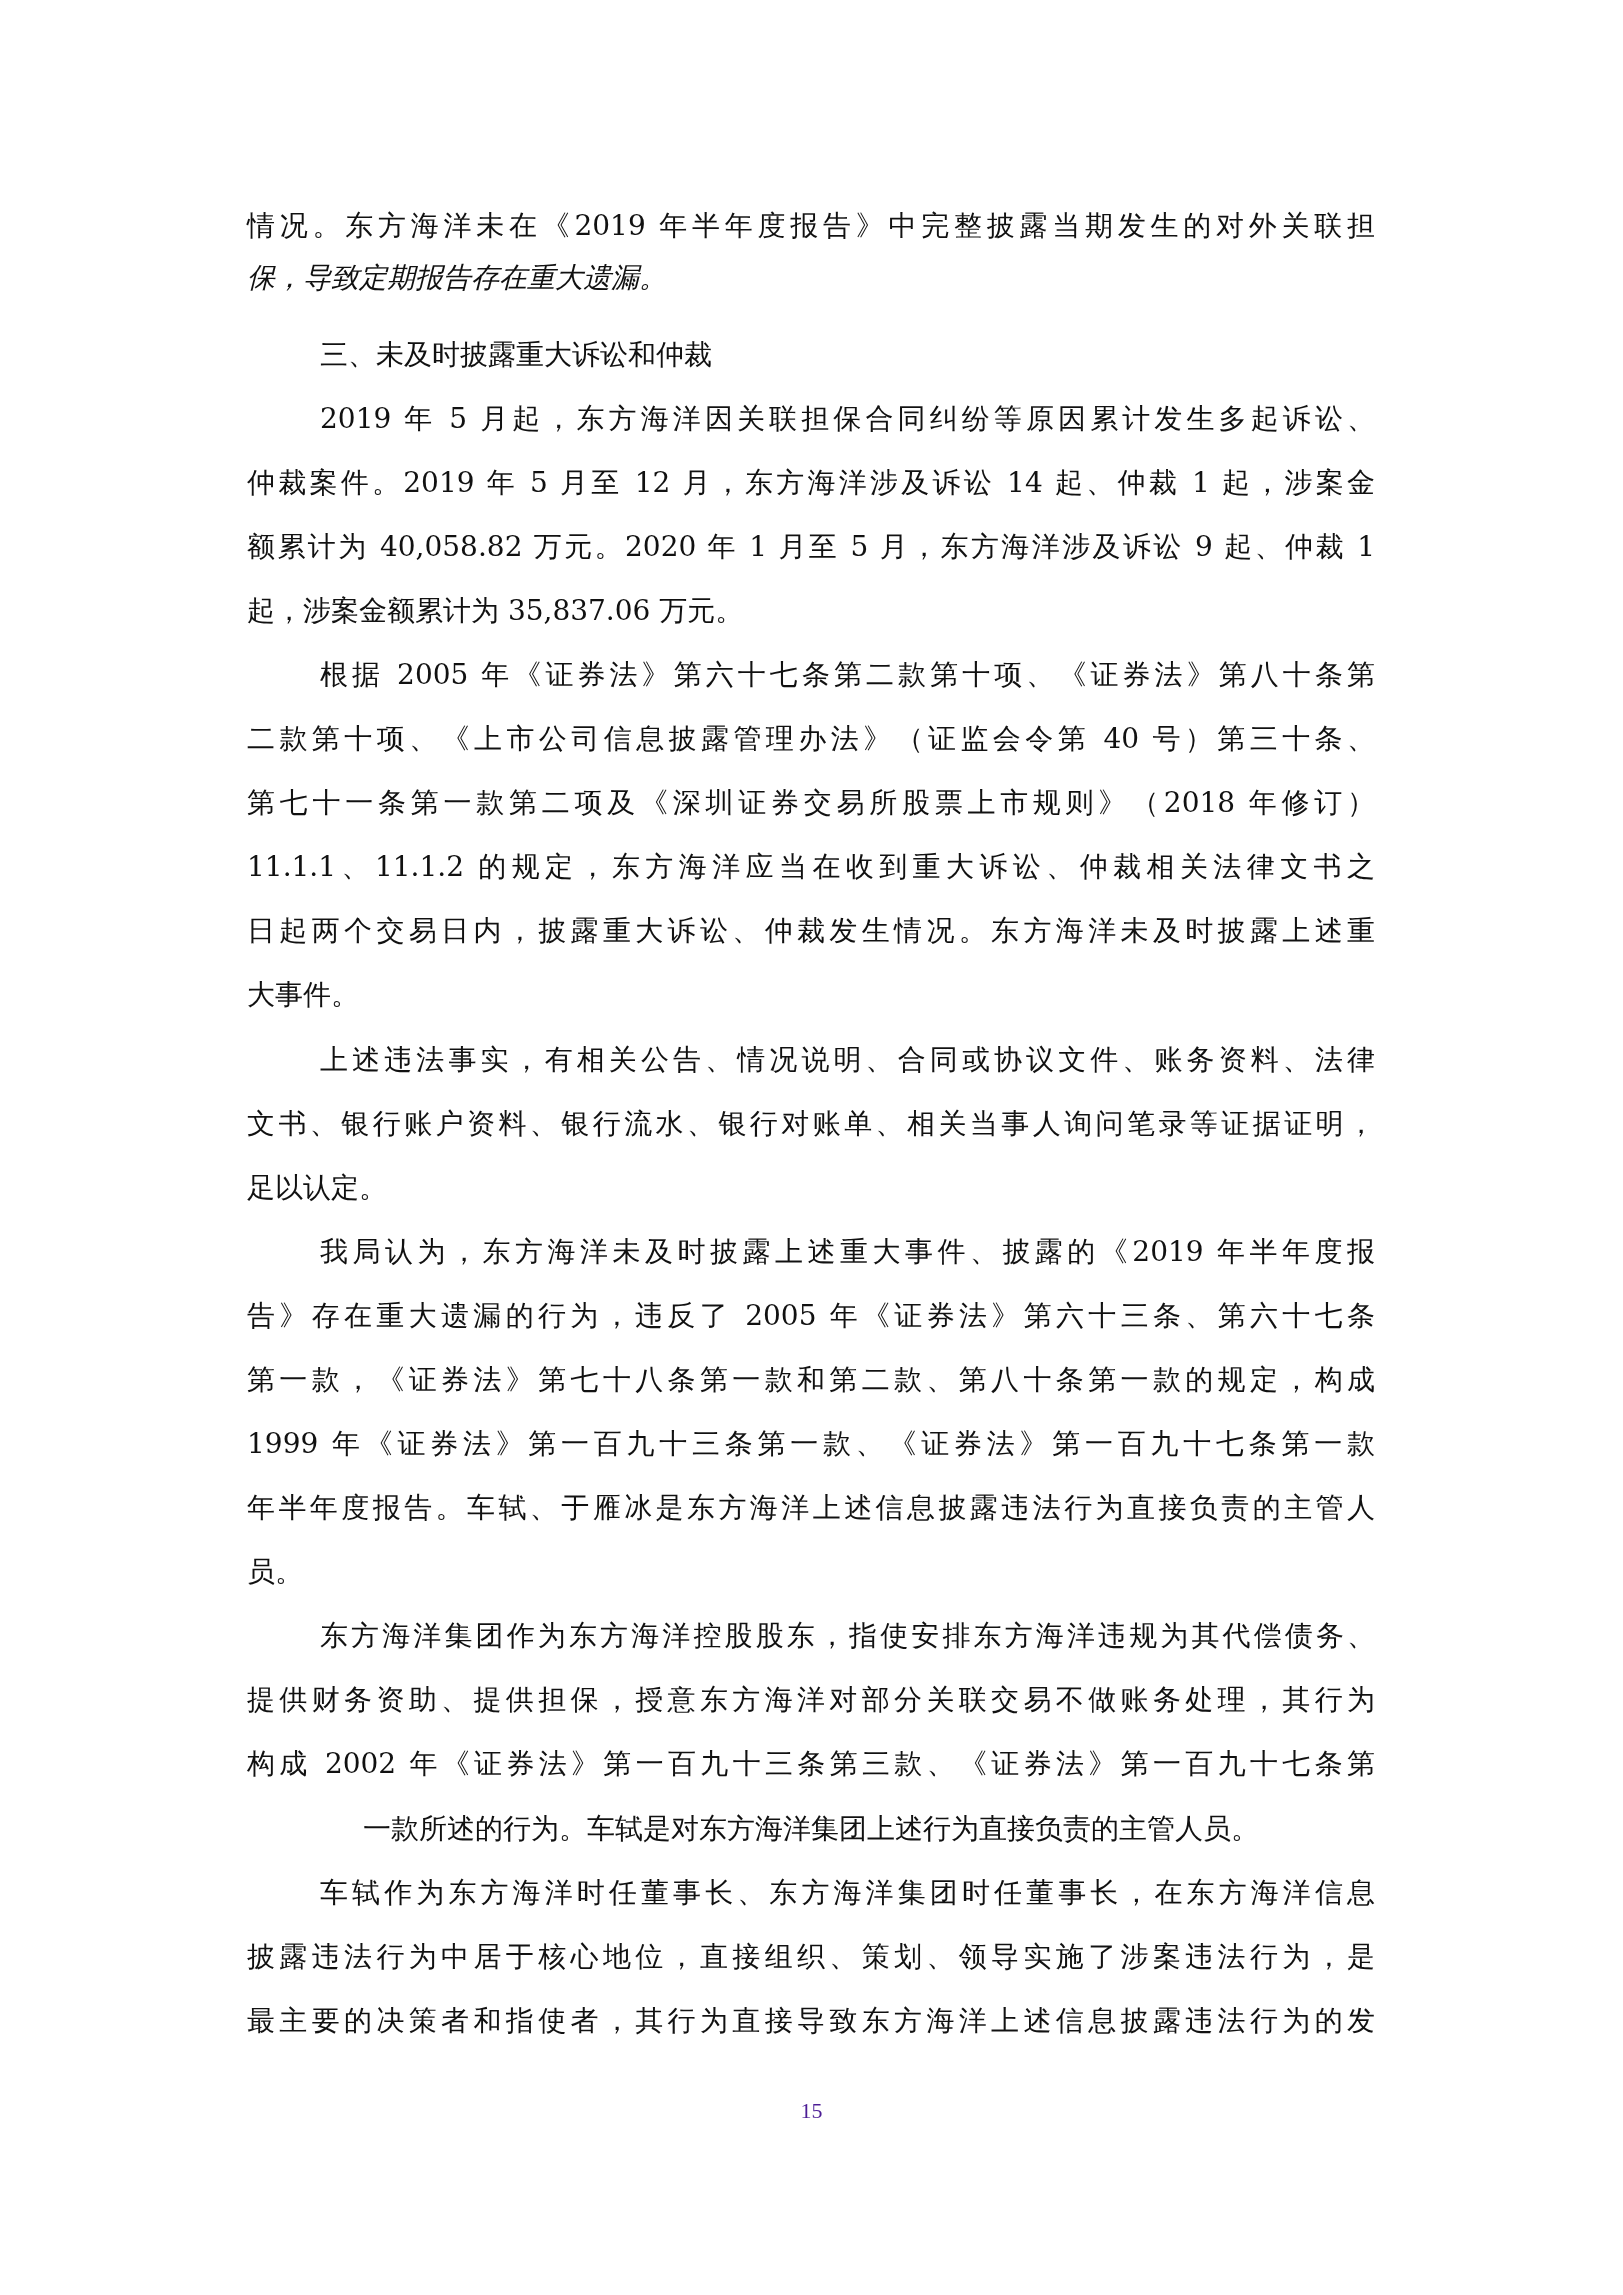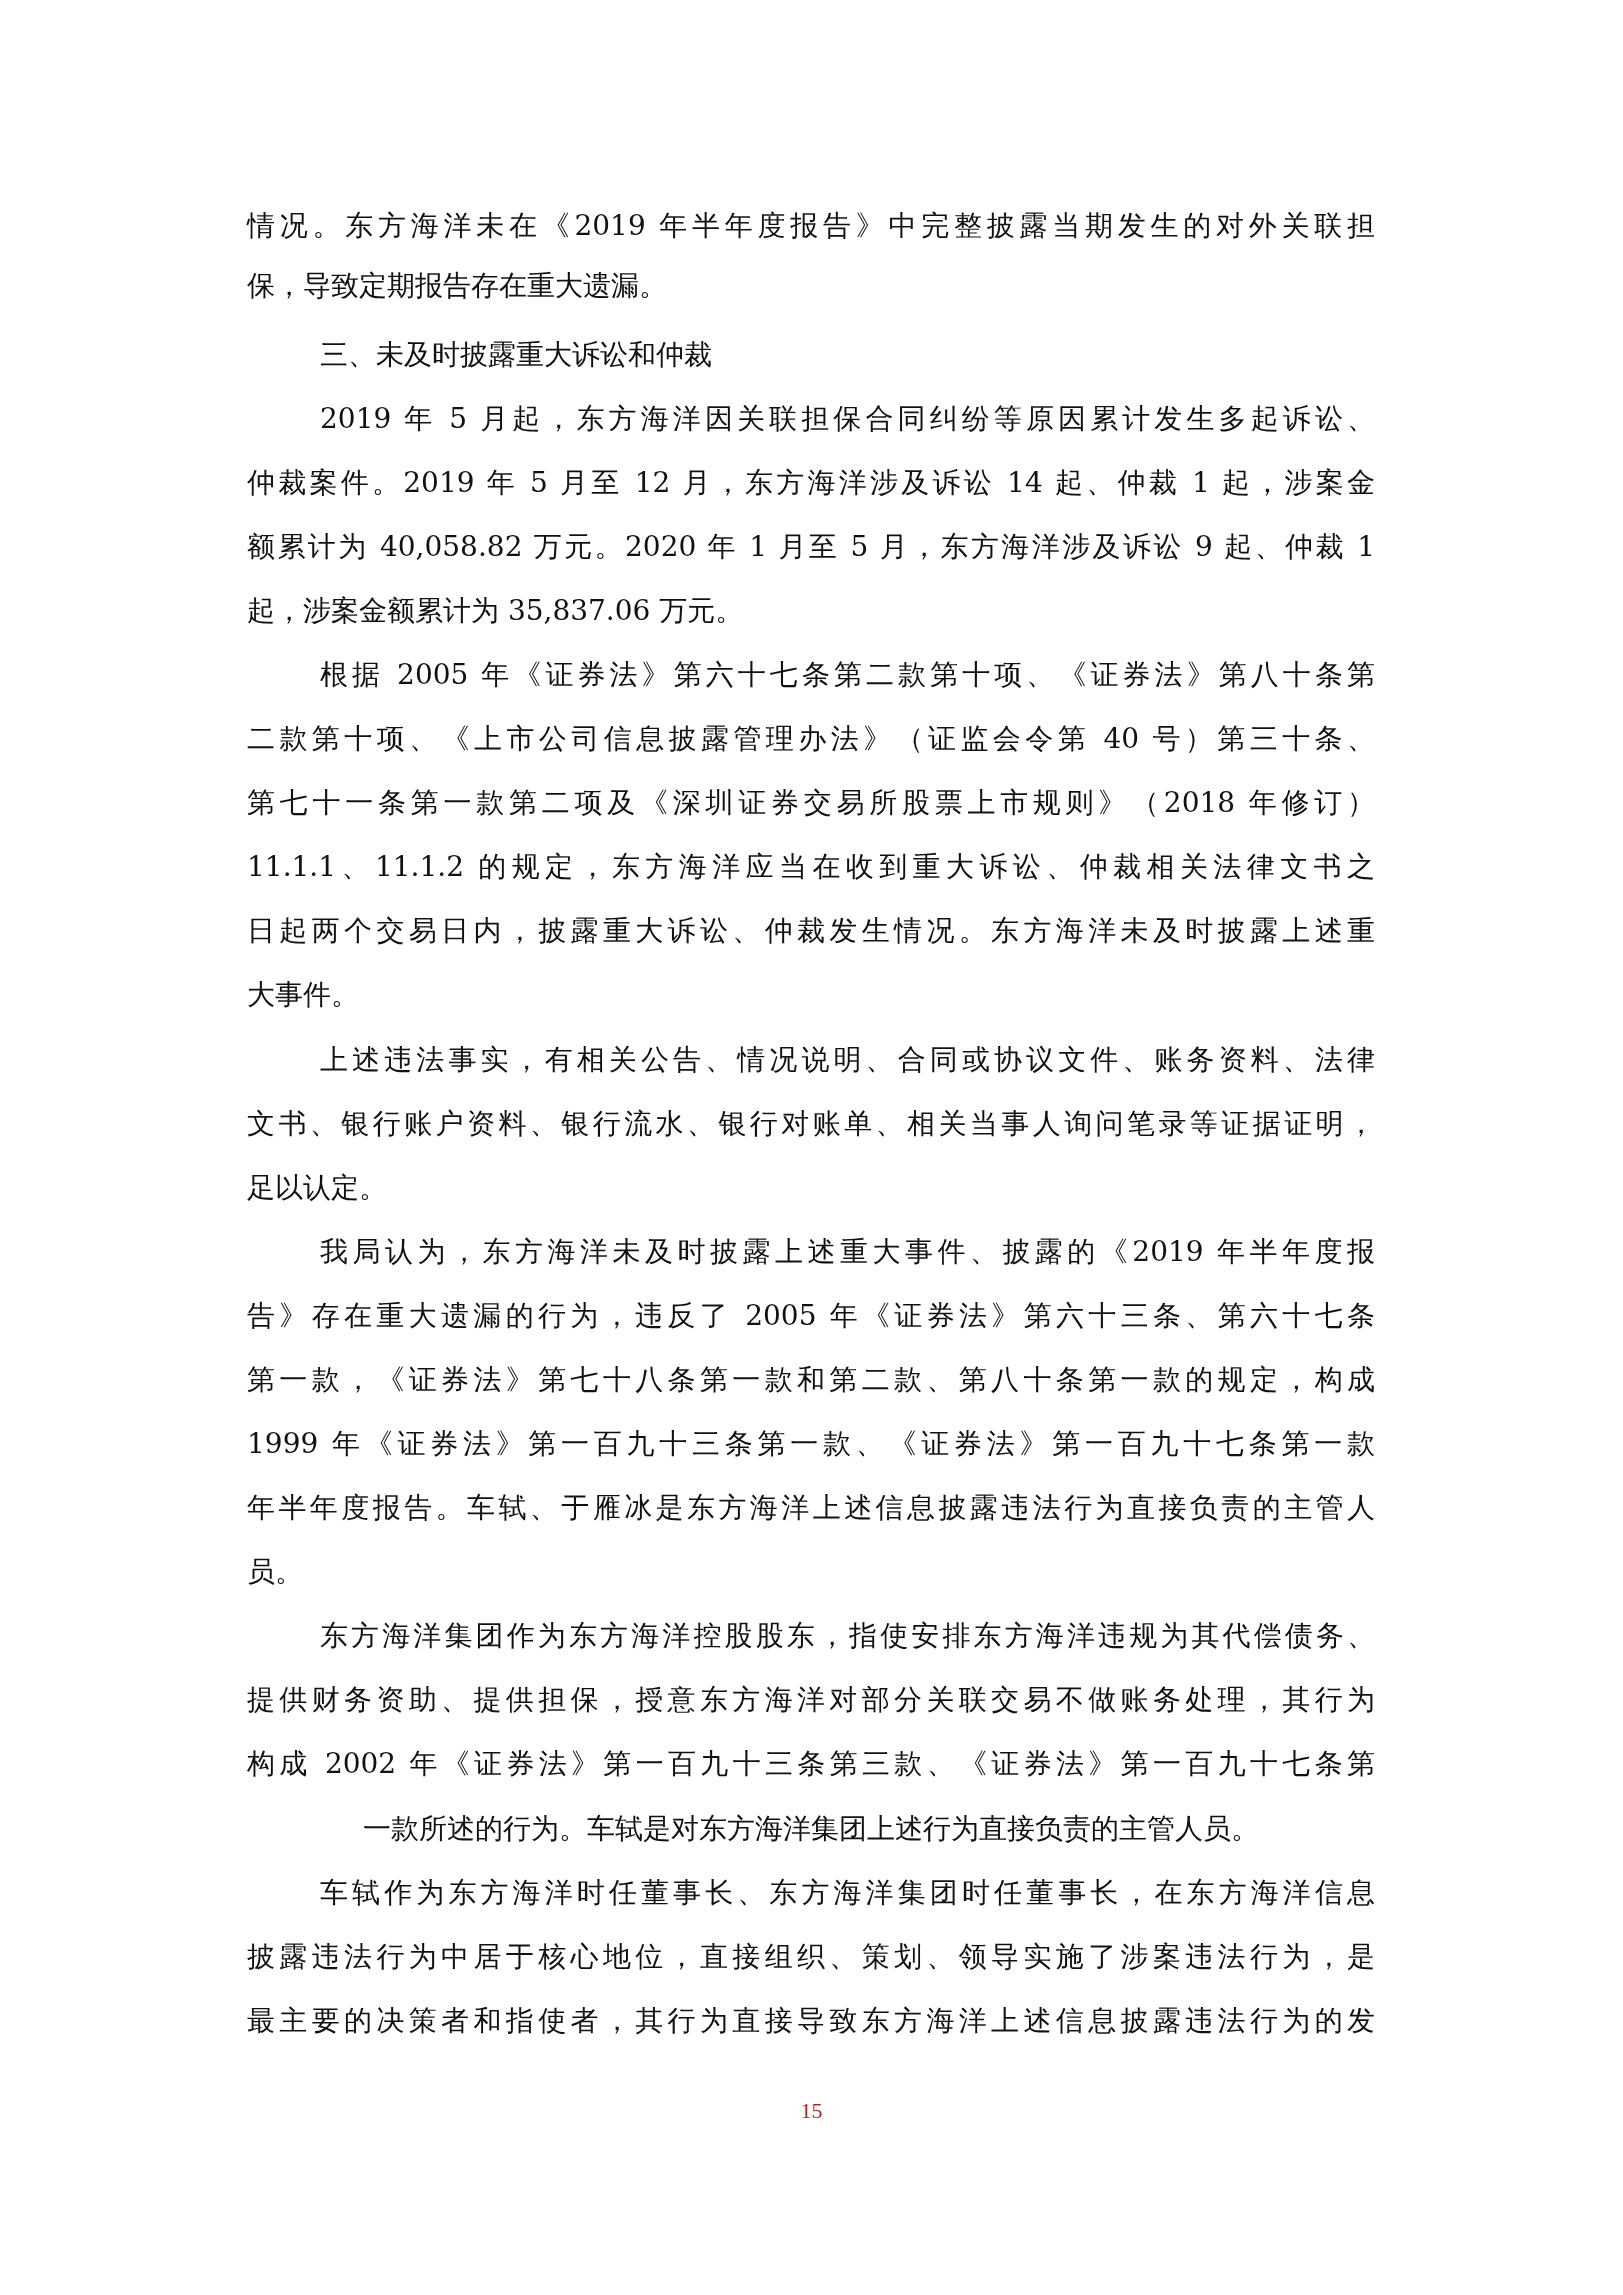"保，导致定期报告存在重大遗漏。" div.line { font-style: none -> italic; top: 260px -> 252px }
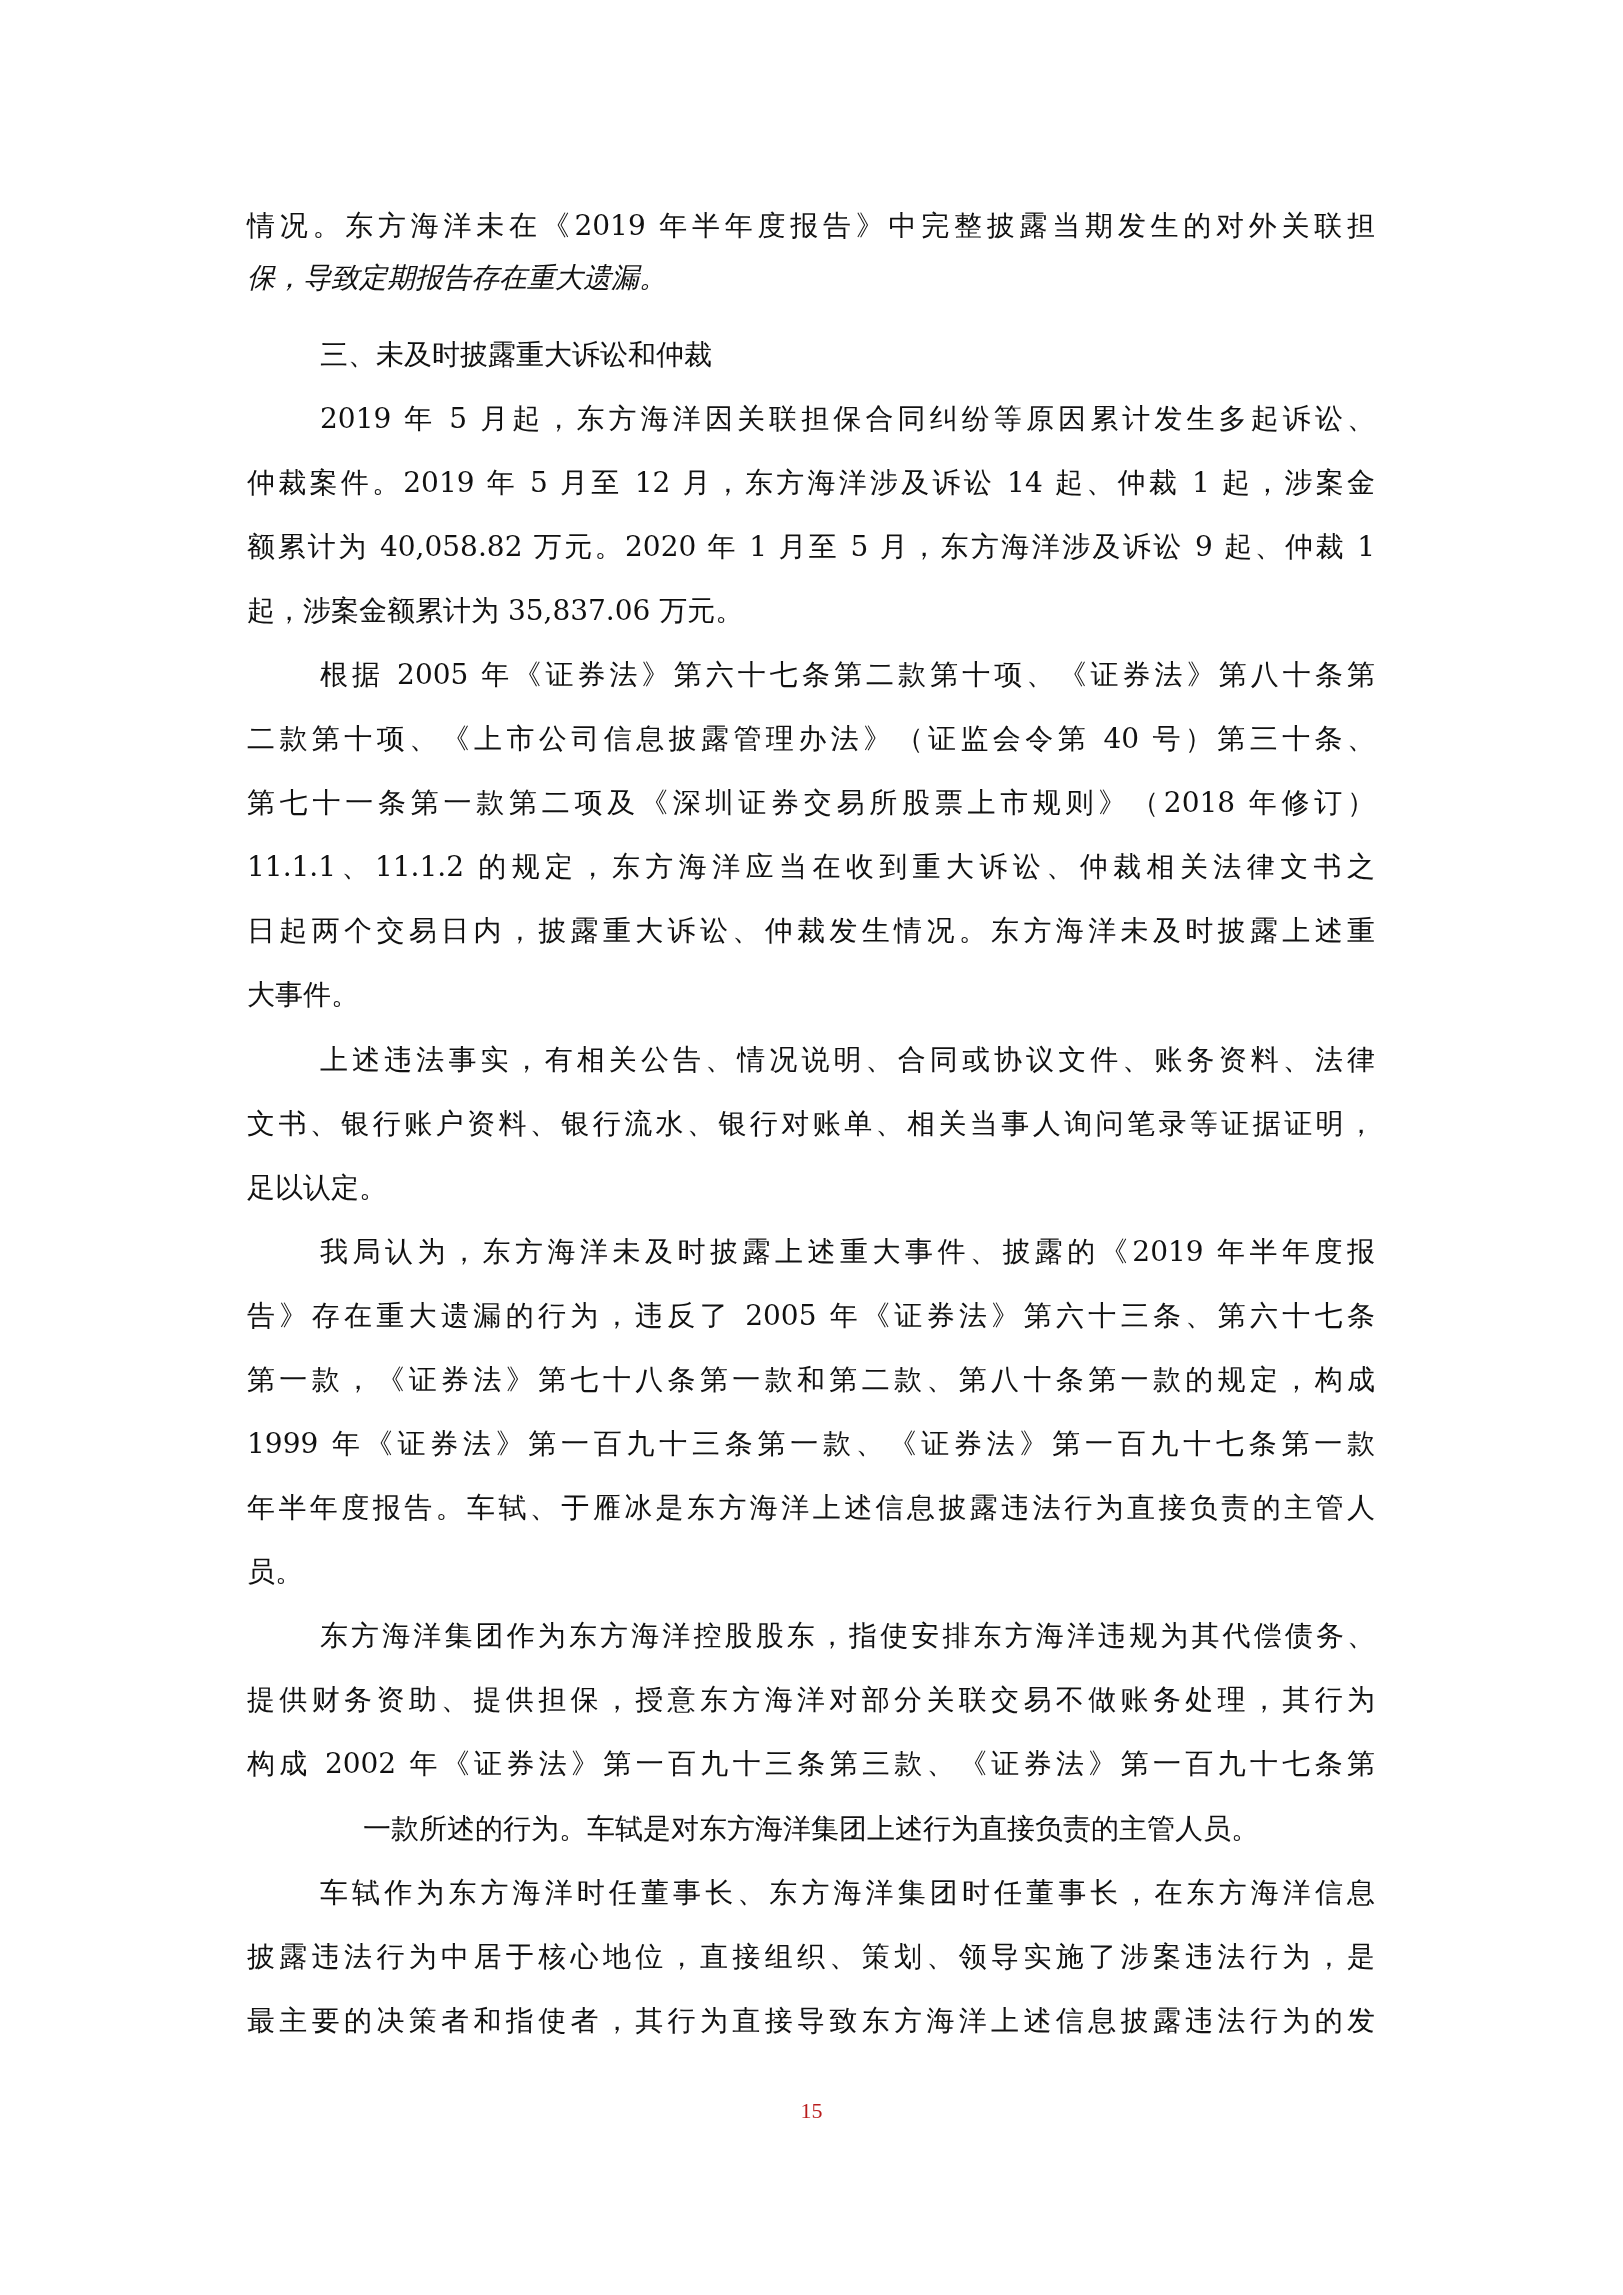"15" .pagenum { color: #b91c1c -> #4c1d95 }
